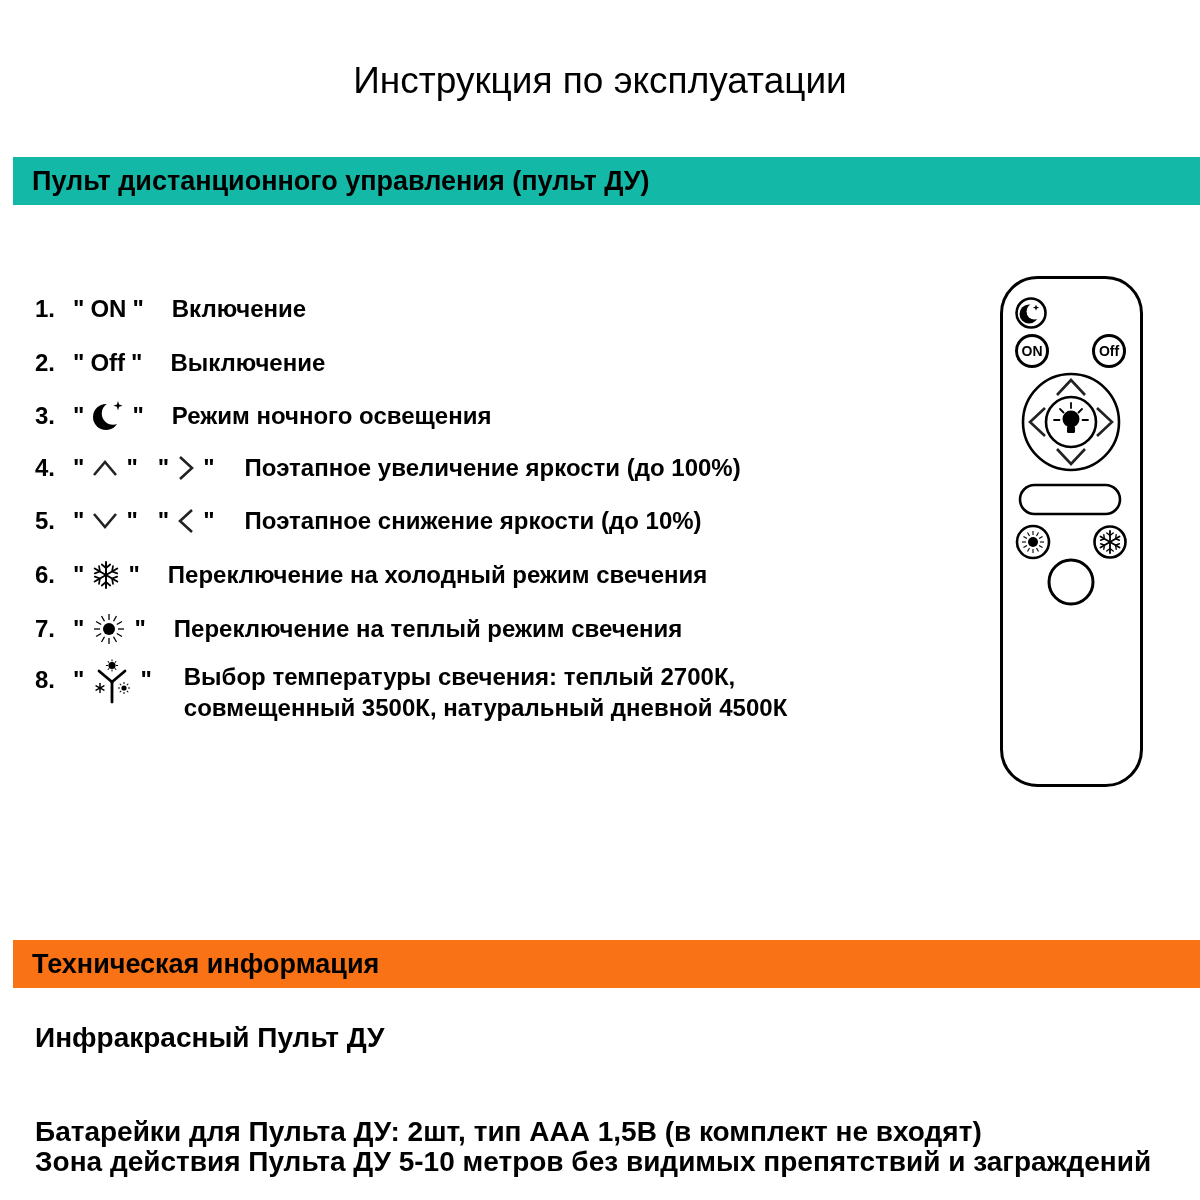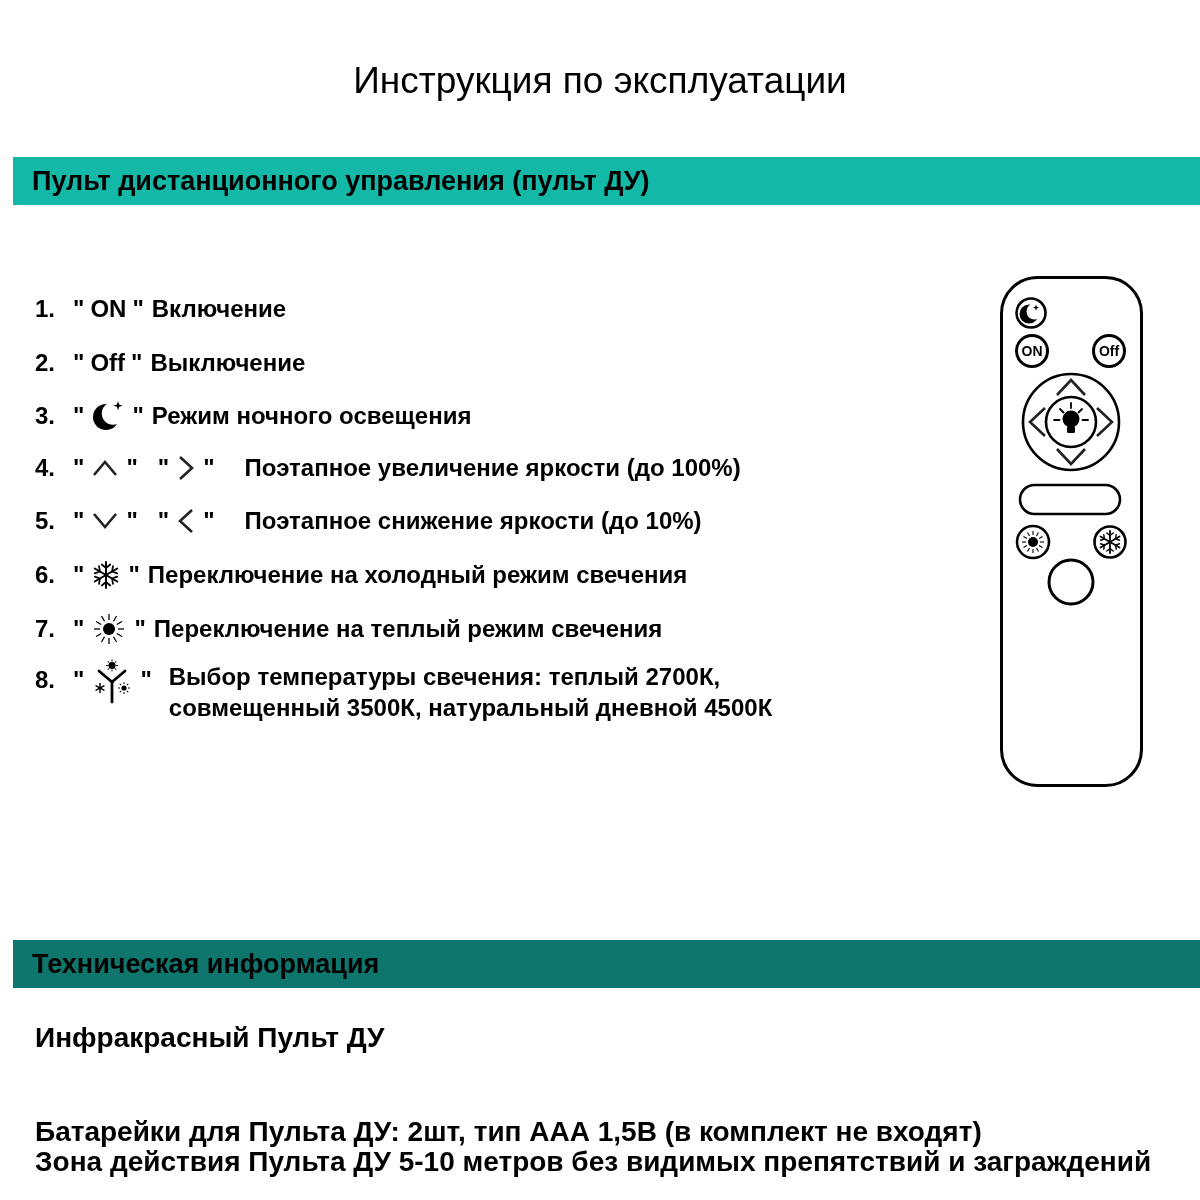"Включение" .lbl { margin-left: 4px -> 24px }
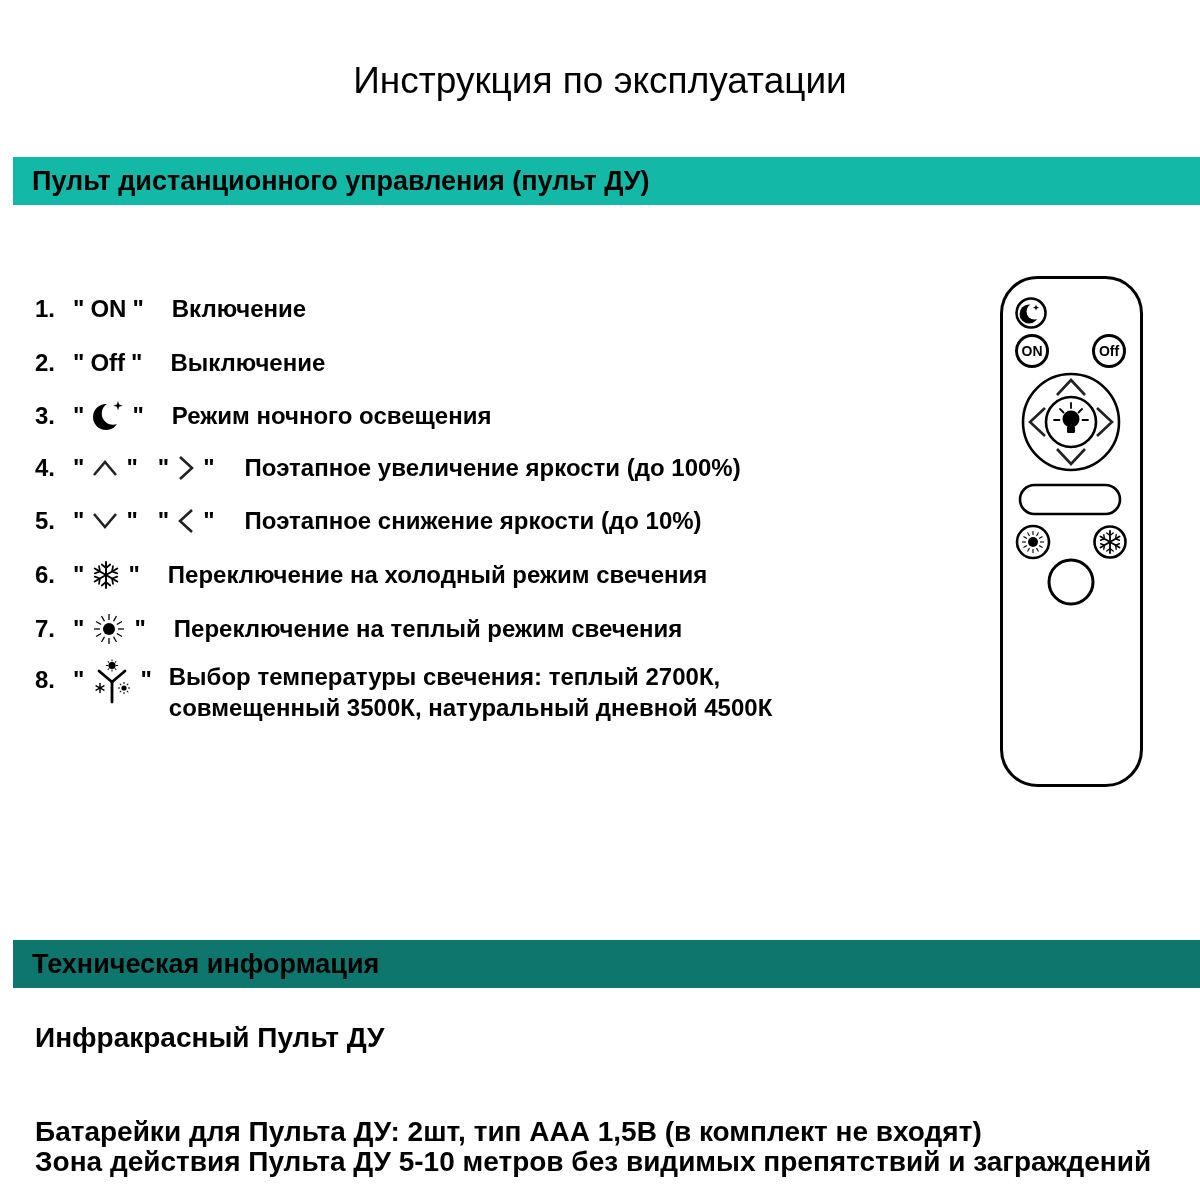"Выбор температуры свечения: теплый" .lbl2 { margin-left: 13px -> 28px }
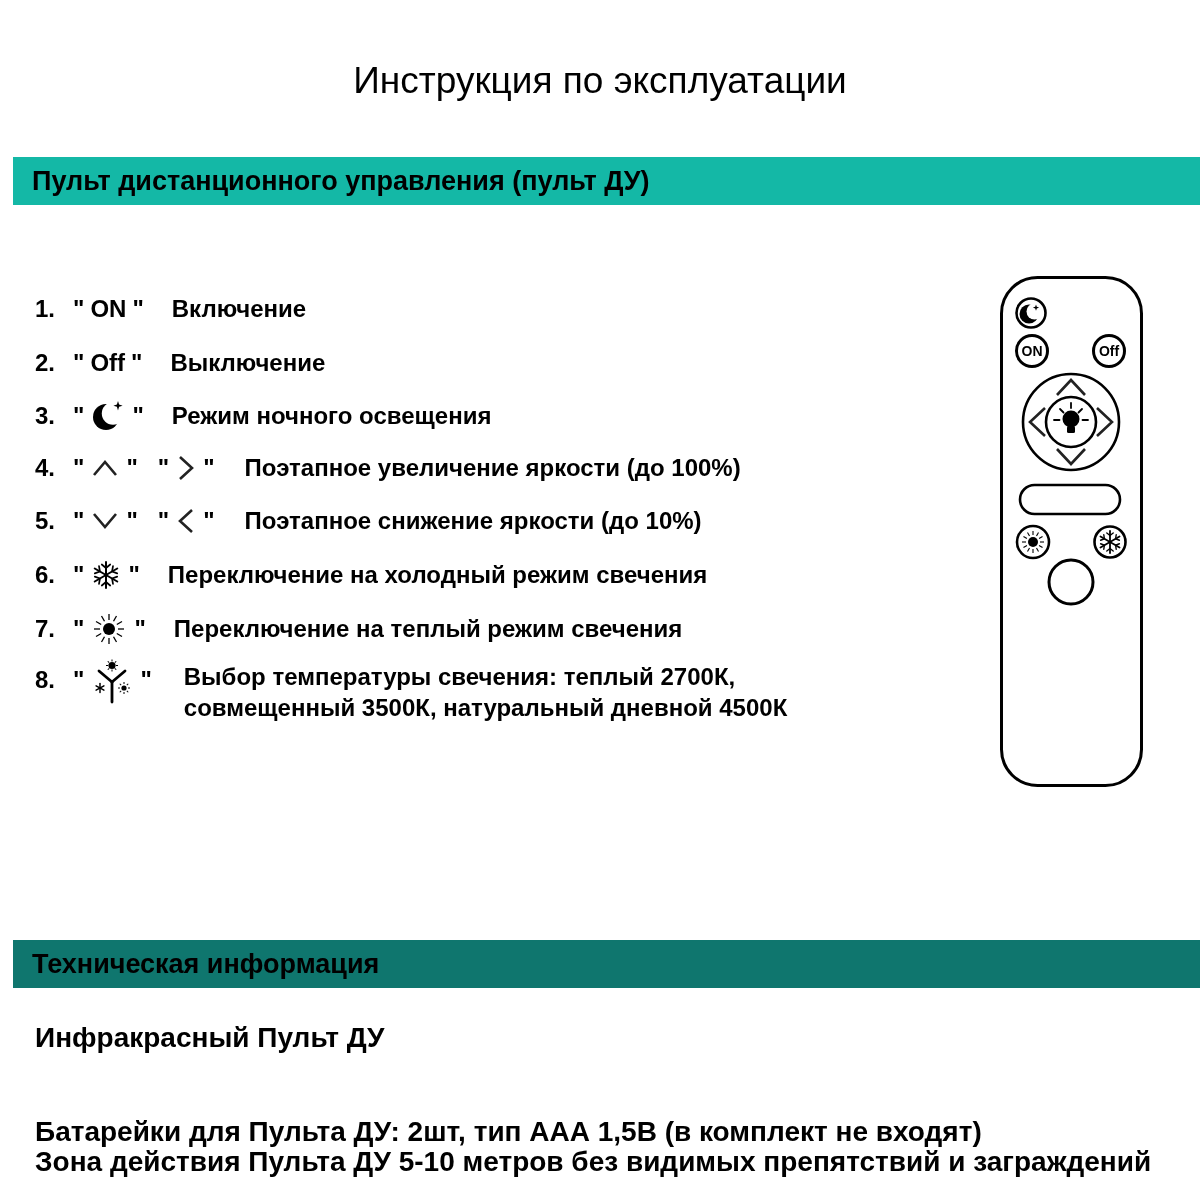"Техническая информация" div.bar { background: #0f766e -> #f97316 }
